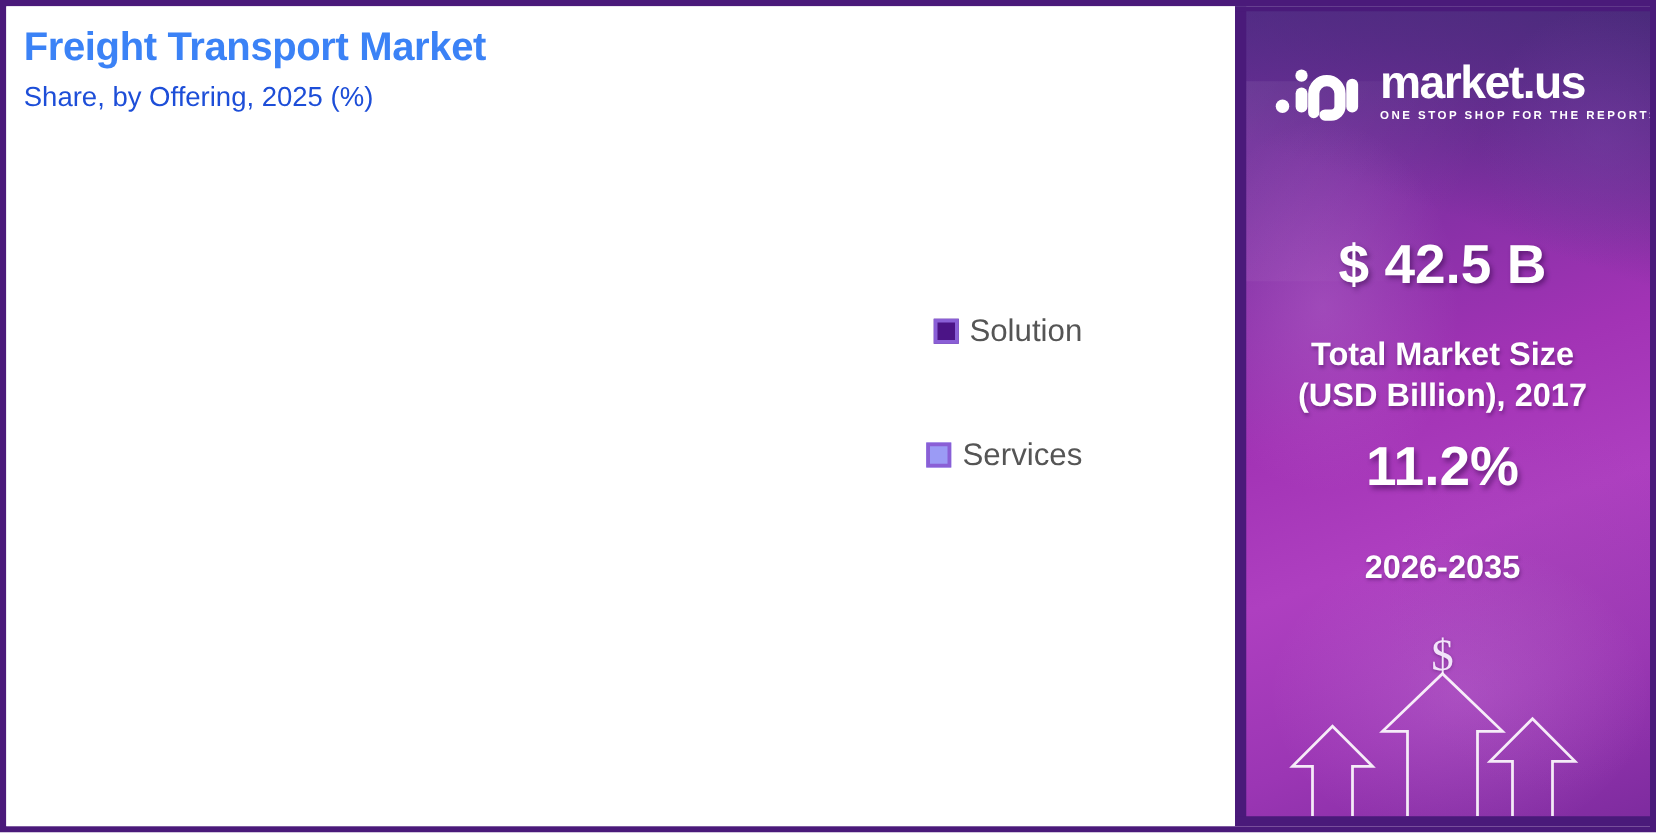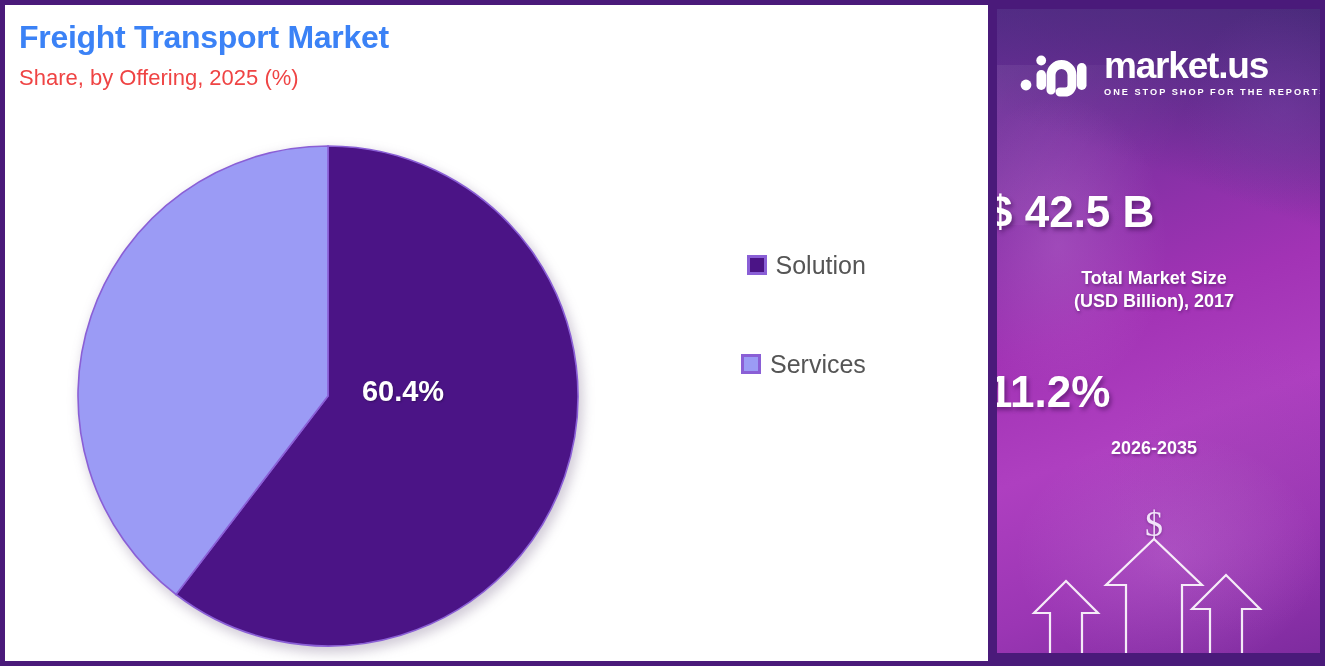"Share, by Offering, 2025 (%)" #page-subtitle { color: #ef4444 -> #1d4ed8 }
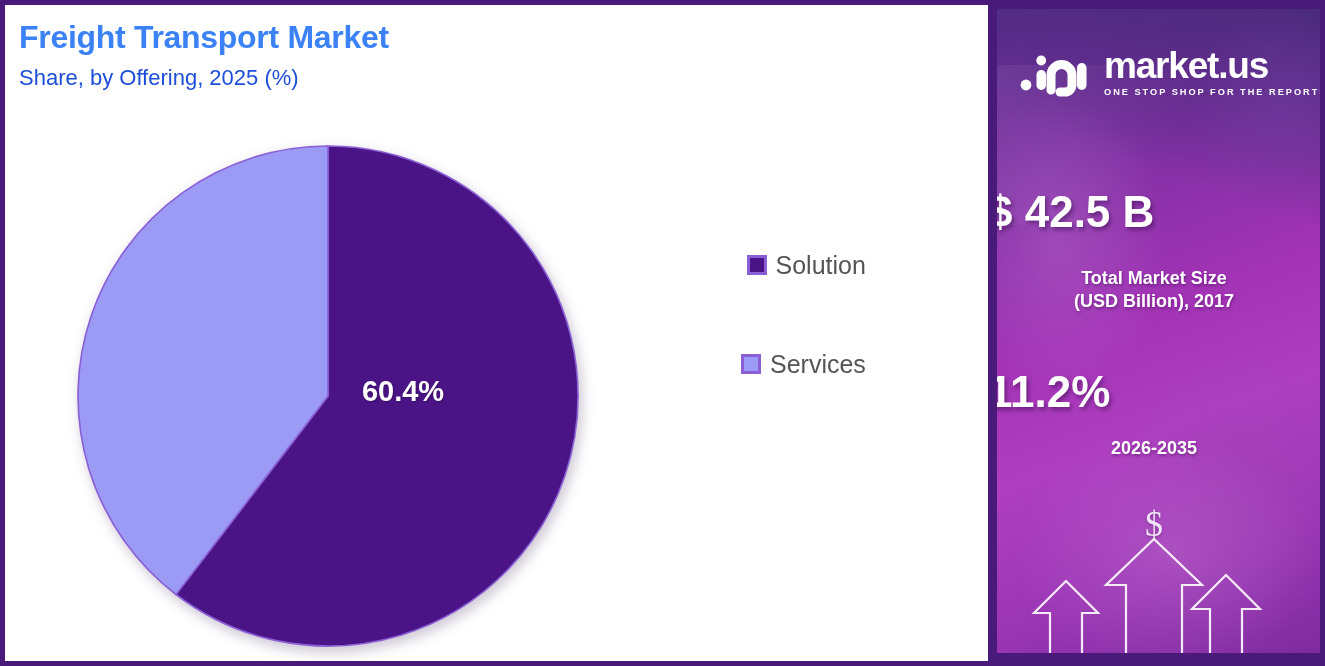"$ 42.5 B" .stat-big { text-align: none -> center }
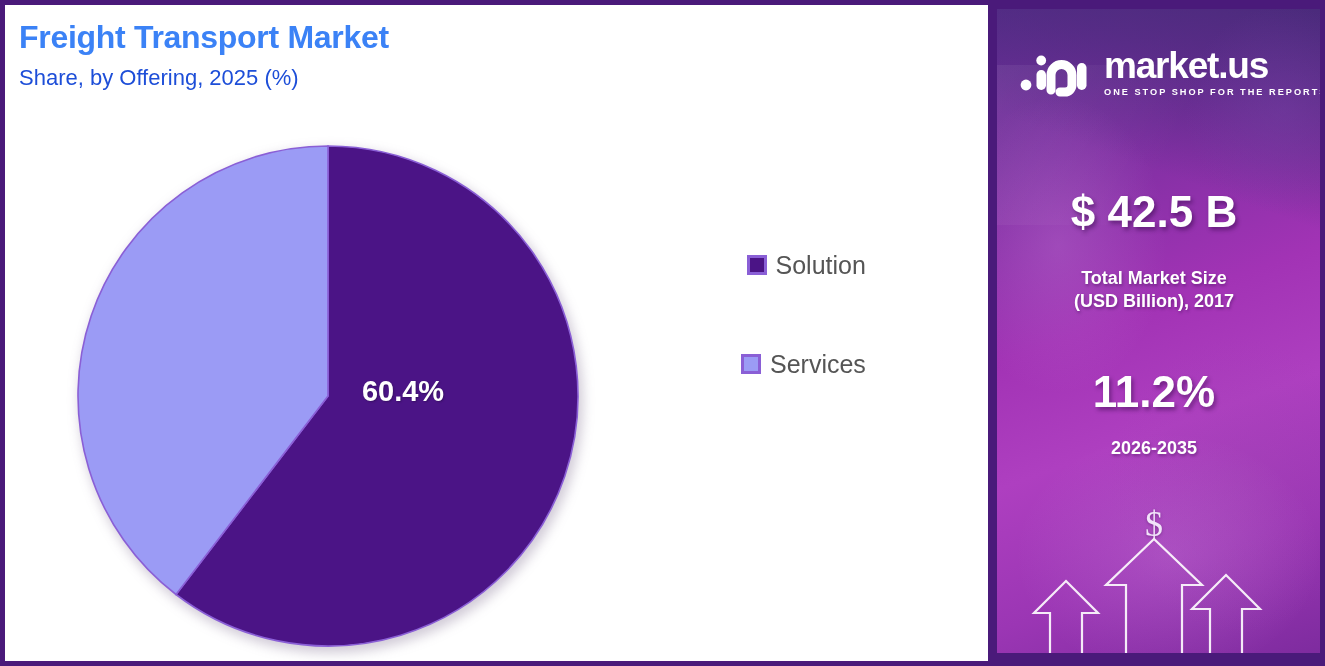"Total Market Size" .stat-sub { font-size: 18px -> 26px }
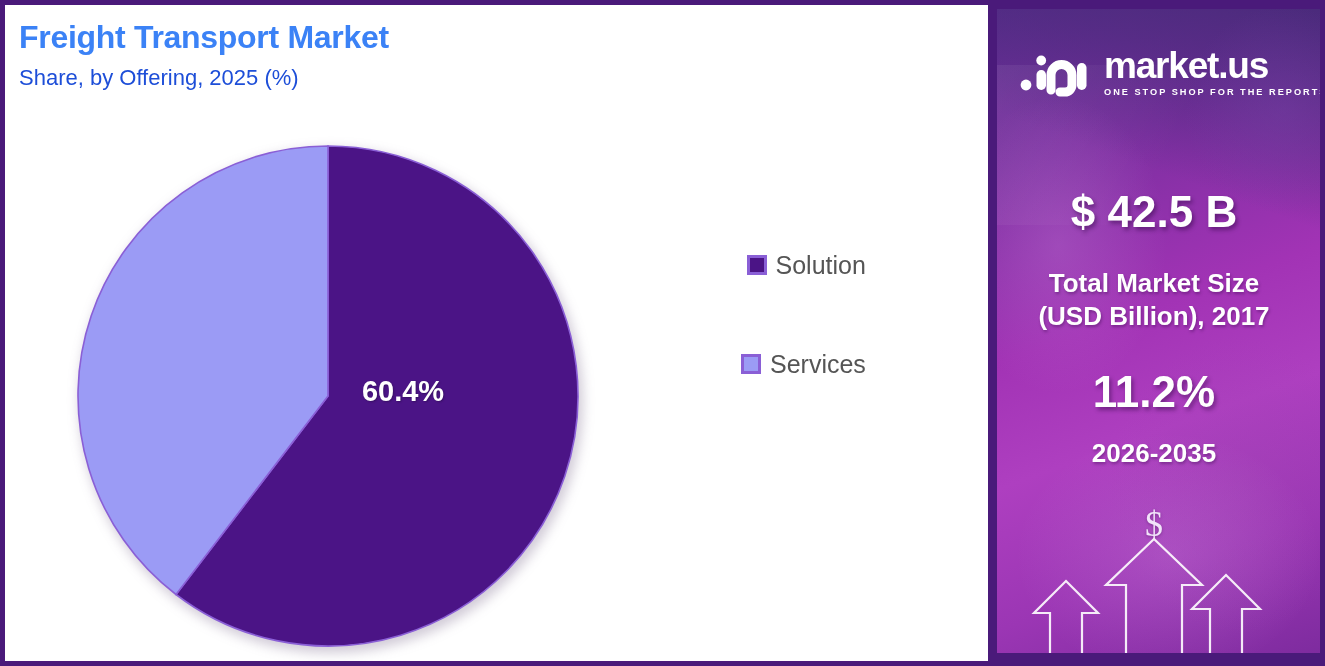"60.4%" div { html: <div> <div></div> <svg> <g> <path></path> <path></path> </g> </svg> <div>60.4%</div> </div> -> none }
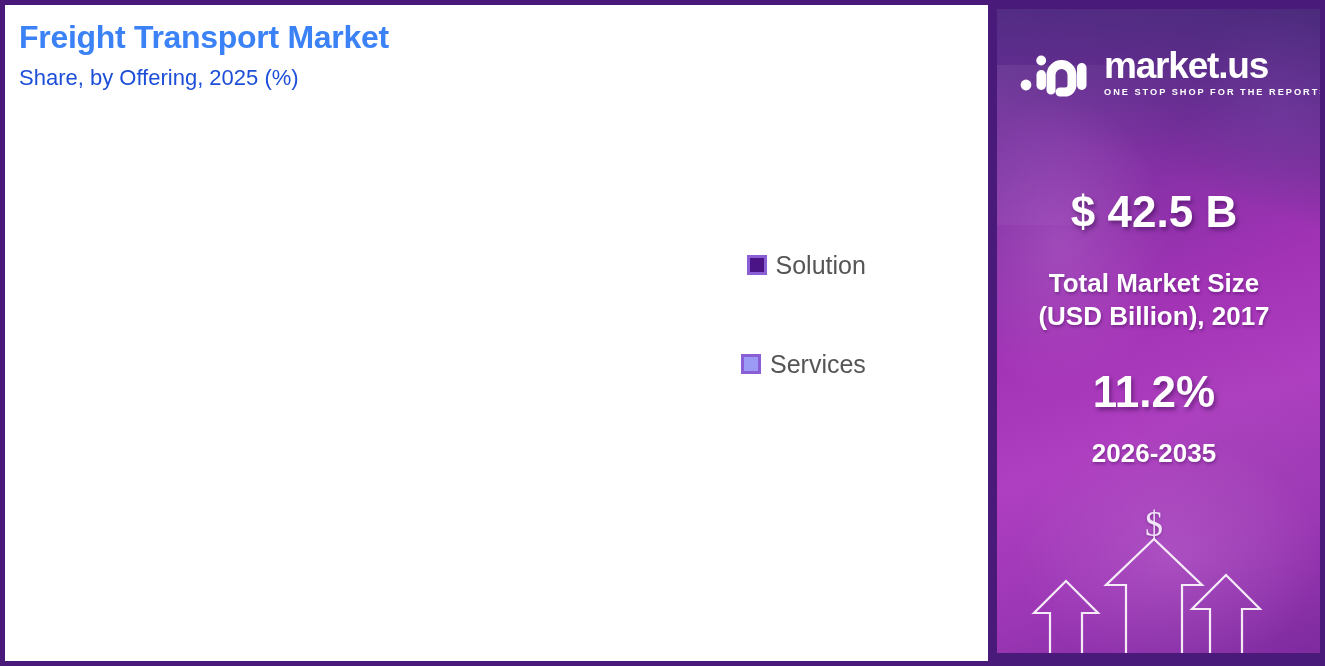"11.2%" #cagr-value { top: 362px -> 344px }
